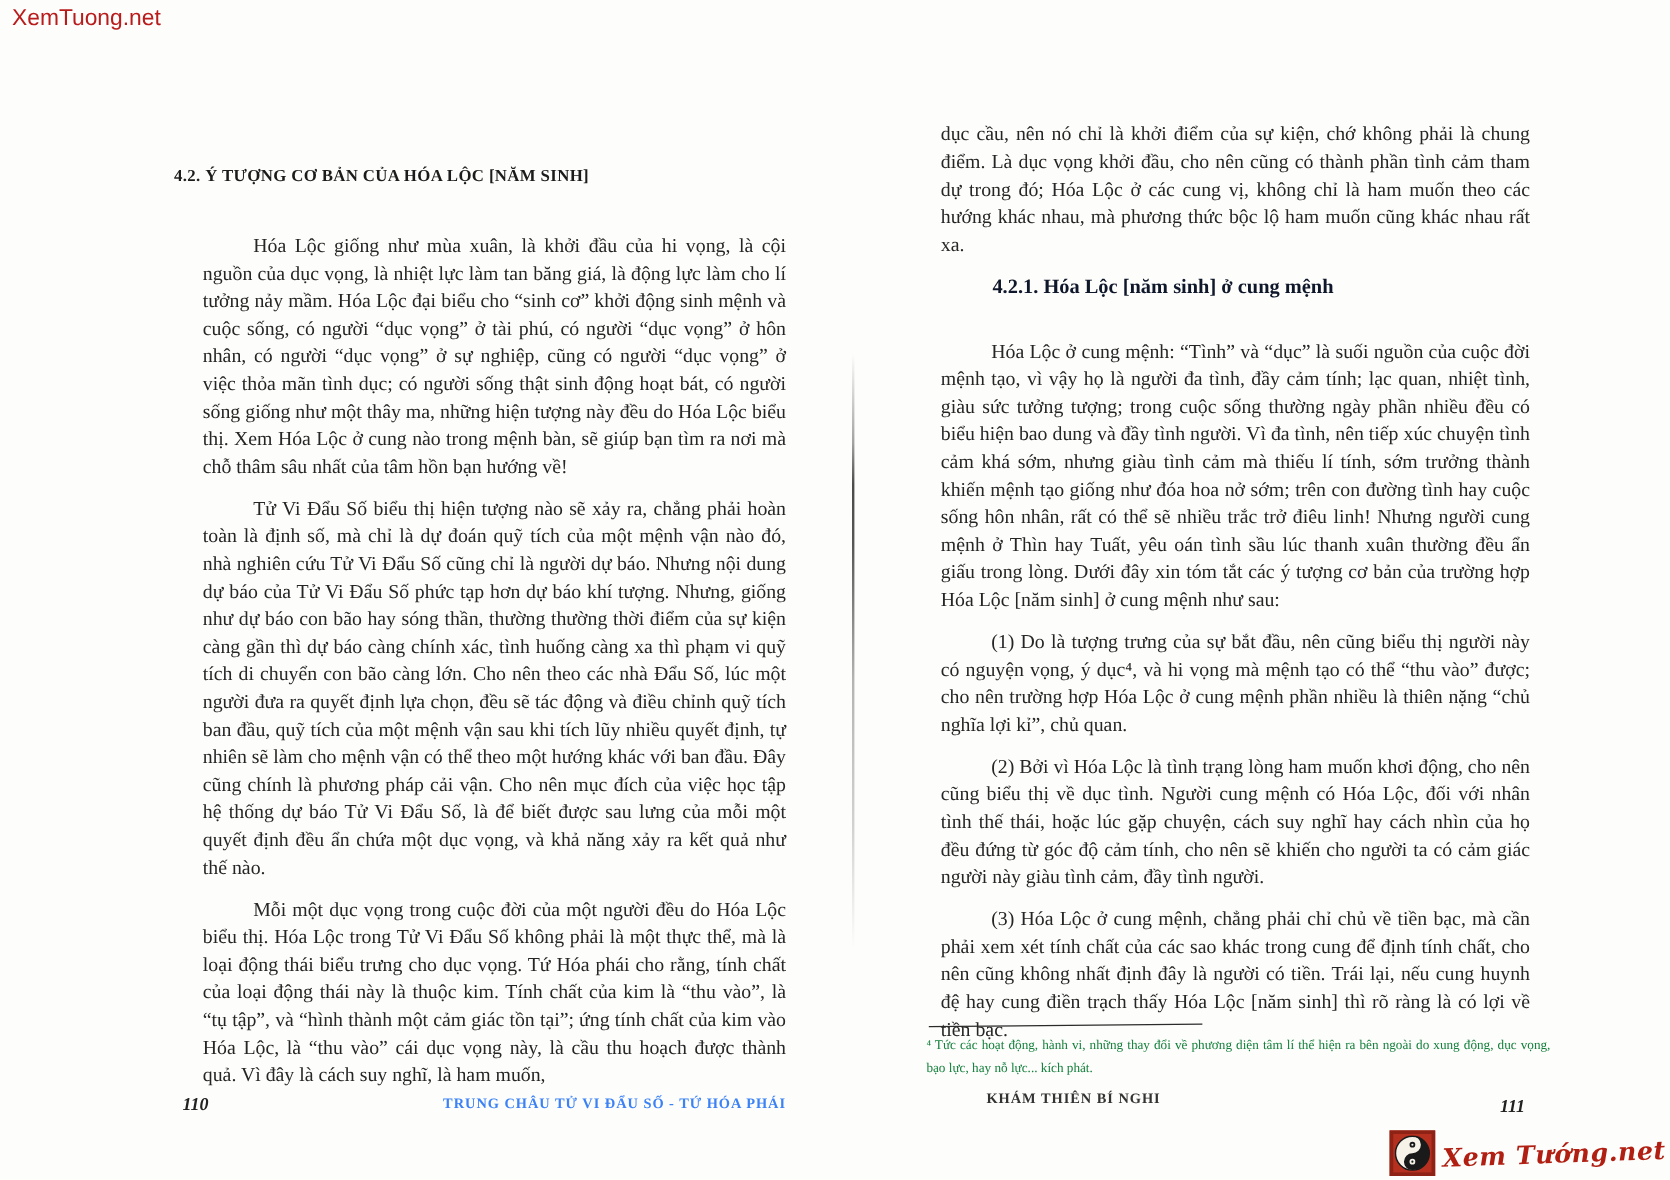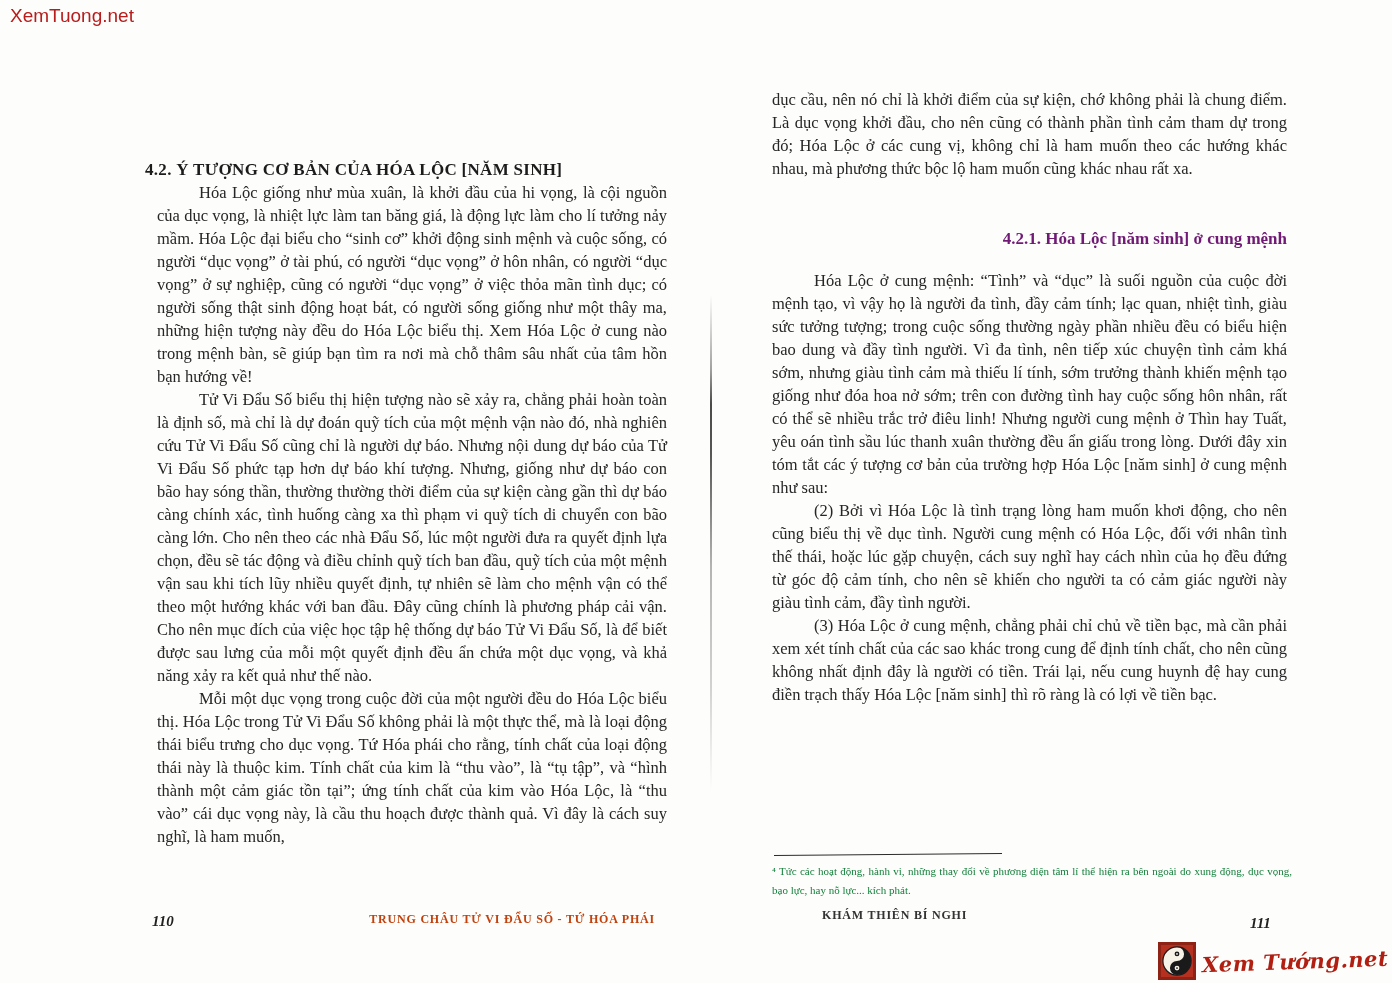"dục cầu, nên nó chỉ" .col p { margin: 0 -> 12px }
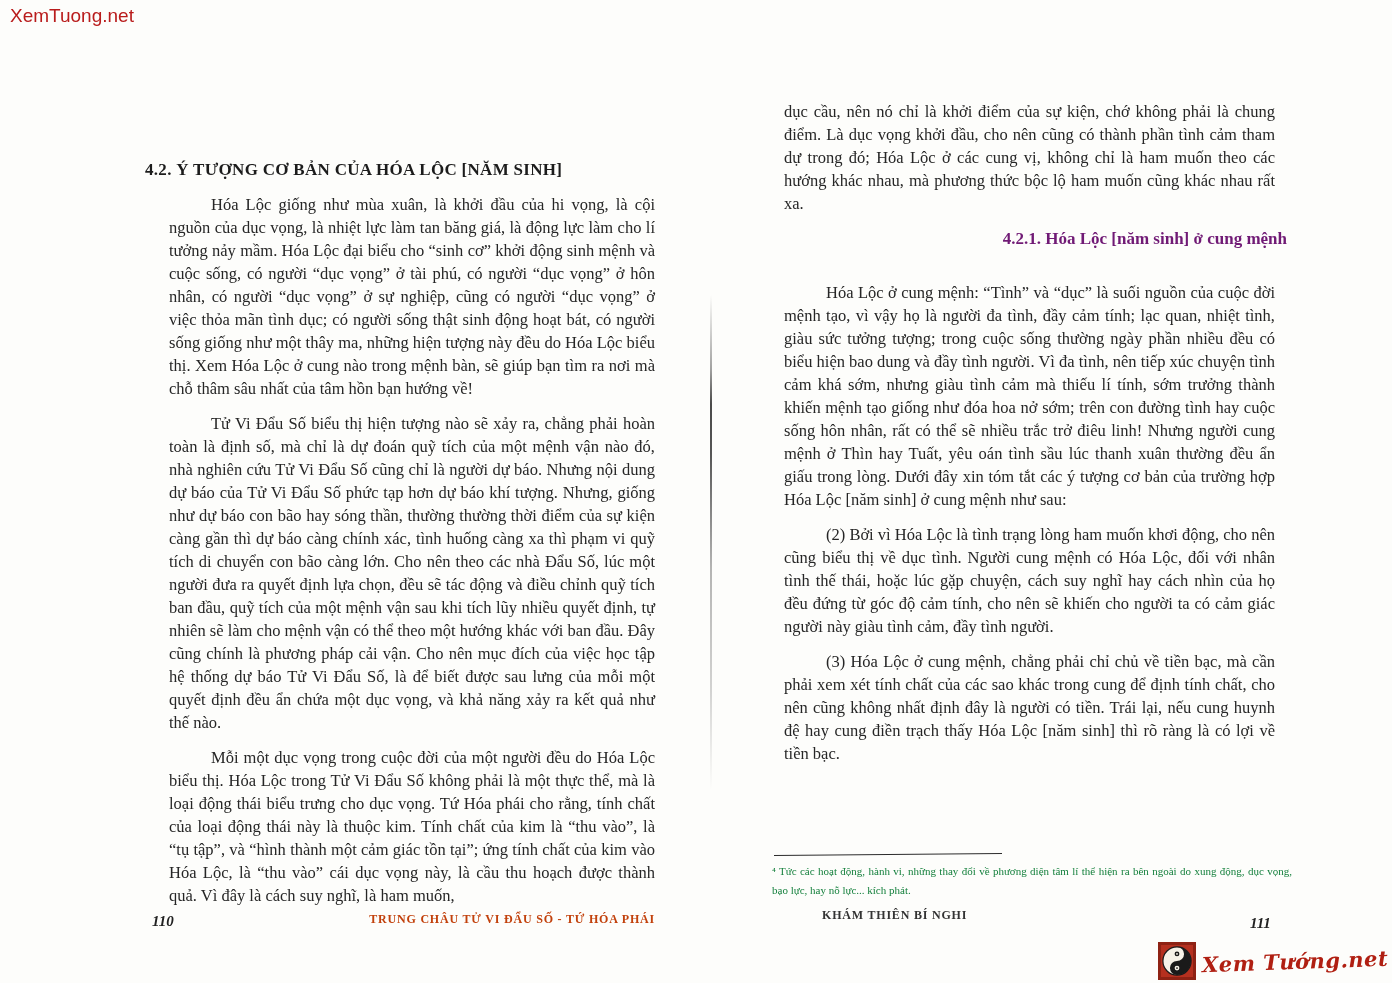"4.2. Ý TƯỢNG CƠ BẢN" .left-heading { font-size: 17px -> 14px; margin-top: 20px -> none }
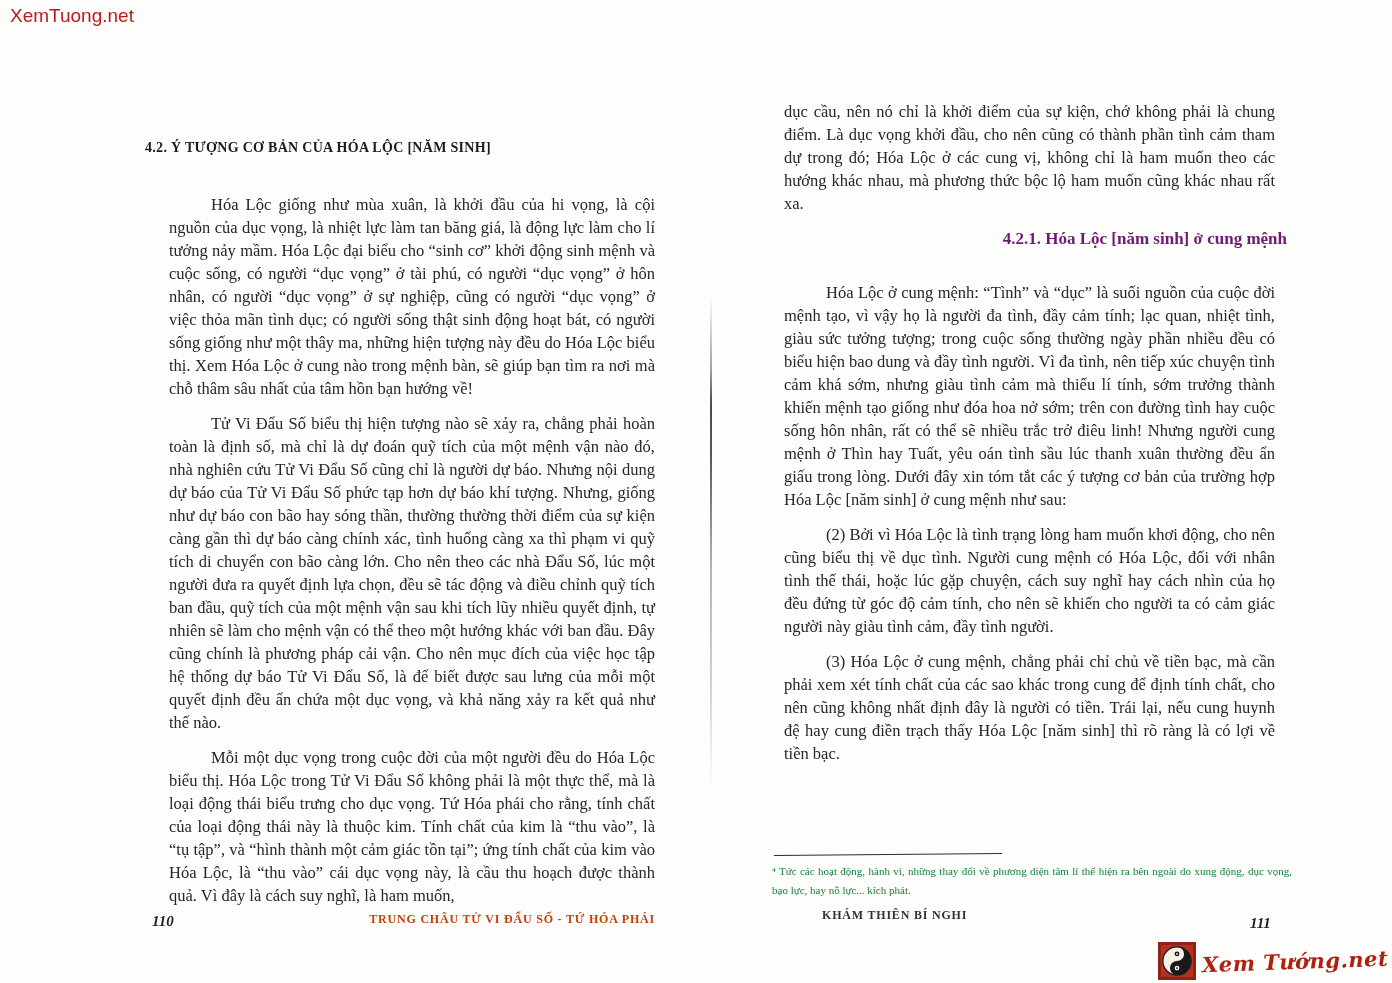"4.2.1. Hóa Lộc [năm sinh]" .right-subheading { color: #701a75 -> #0f172a; text-align: right -> none }
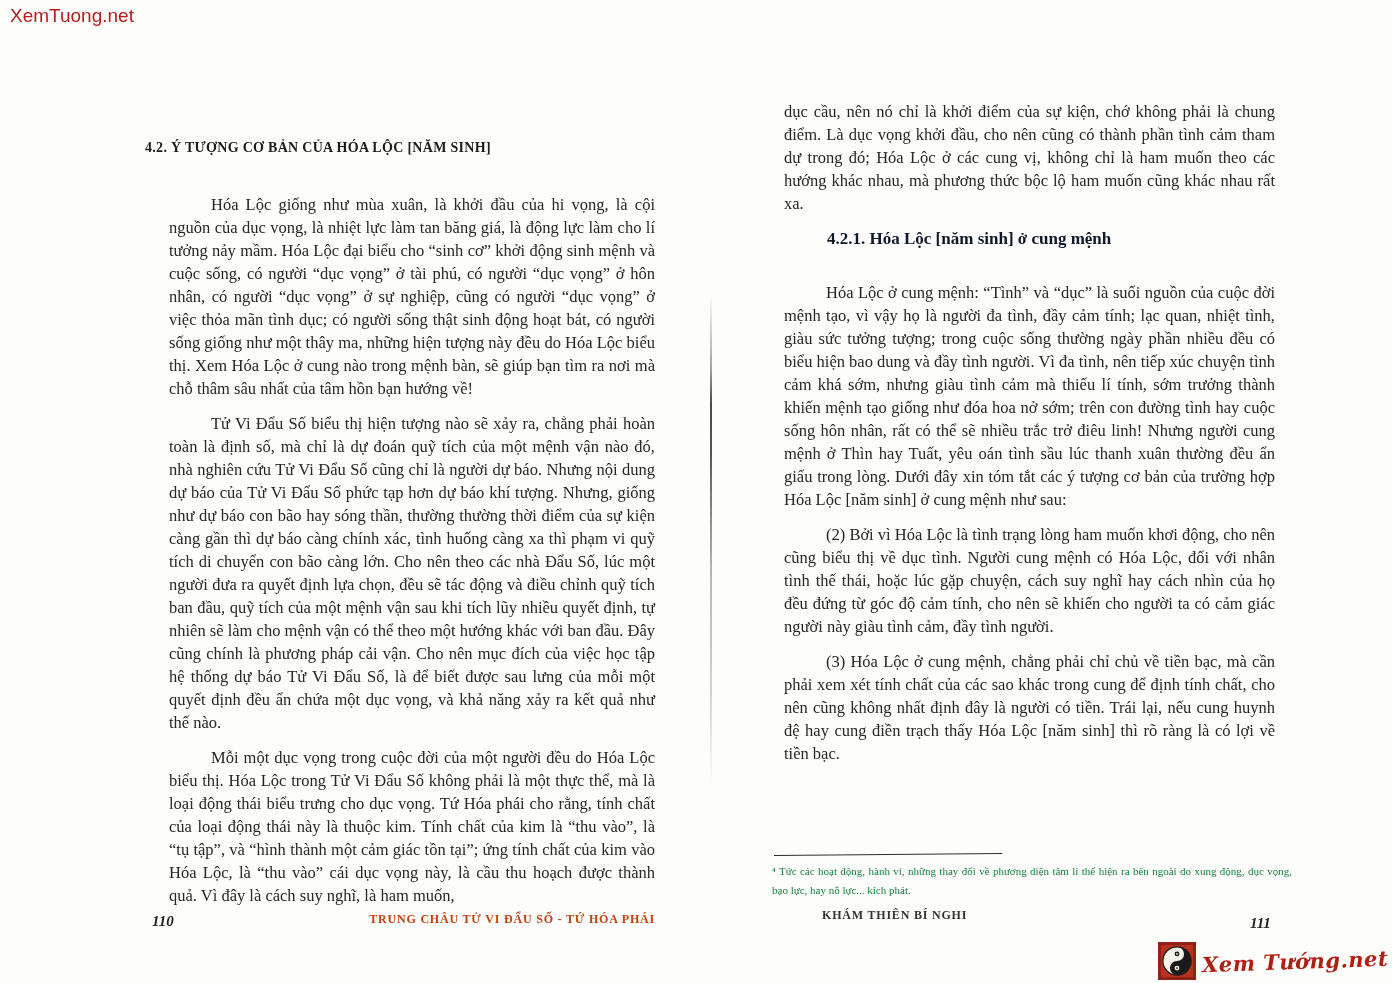"(1) Do là tượng trưng" p.indent { html: none -> <p>(1) Do là tượng trưng của sự bắt đầu, nên cũng biểu thị người này có nguyện vọng, ý dục⁴, và hi vọng mà mệnh tạo có thể “thu vào” được; cho nên trường hợp Hóa Lộc ở cung mệnh phần nhiều là thiên nặng “chủ nghĩa lợi kỉ”, chủ quan.</p> }
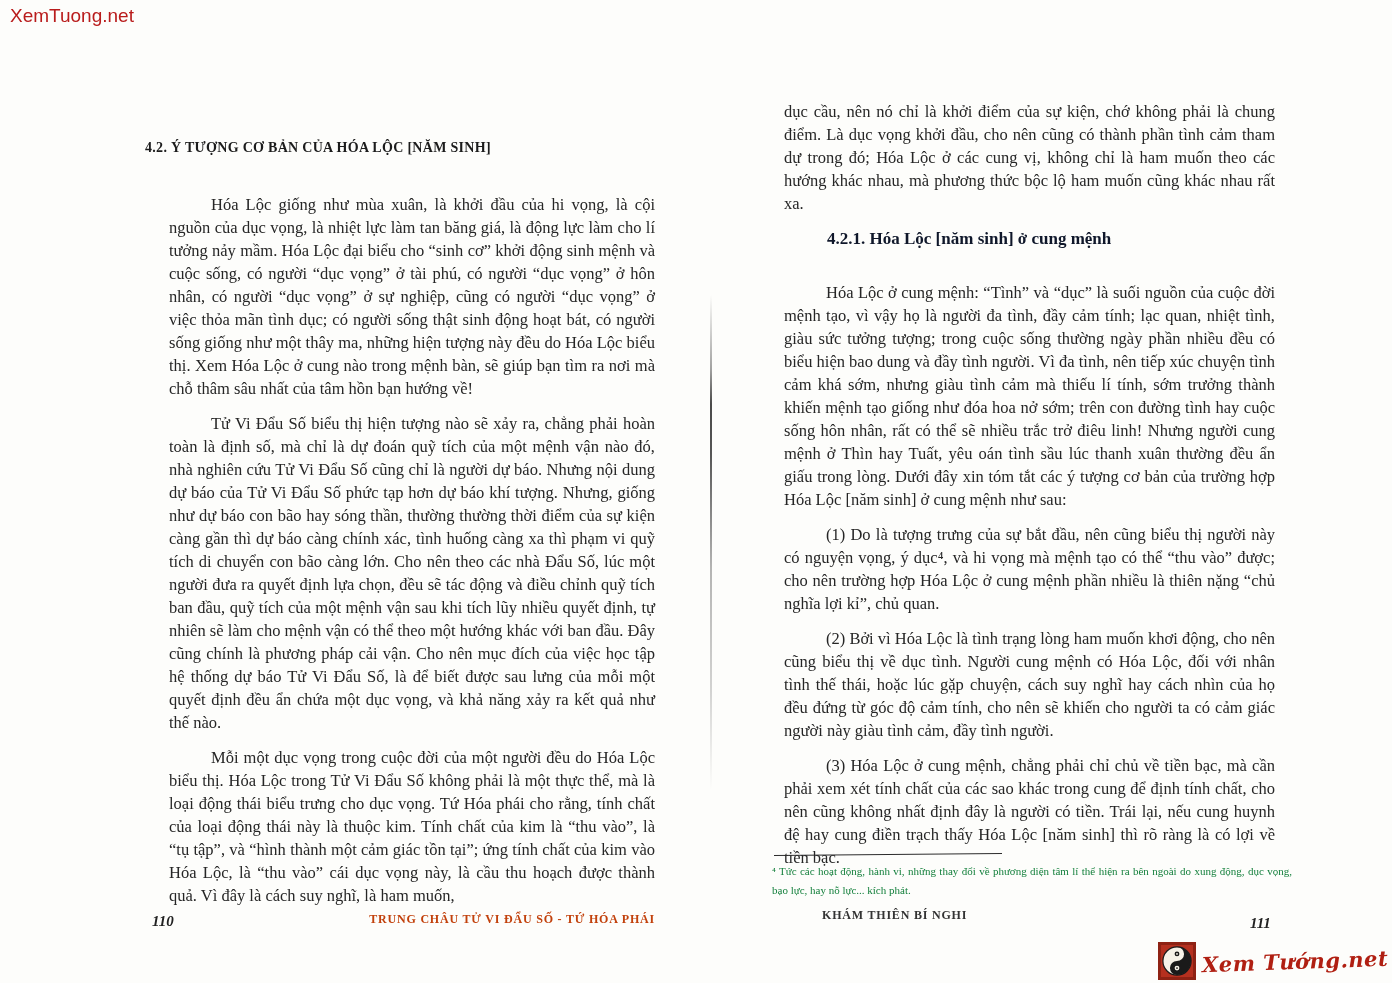"TRUNG CHÂU TỬ VI ĐẨU" .footer-left-title { color: #c2410c -> #3b82f6 }
